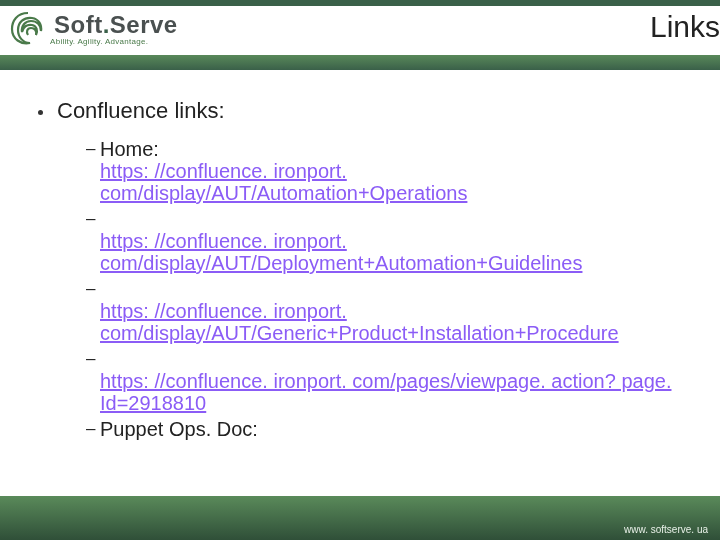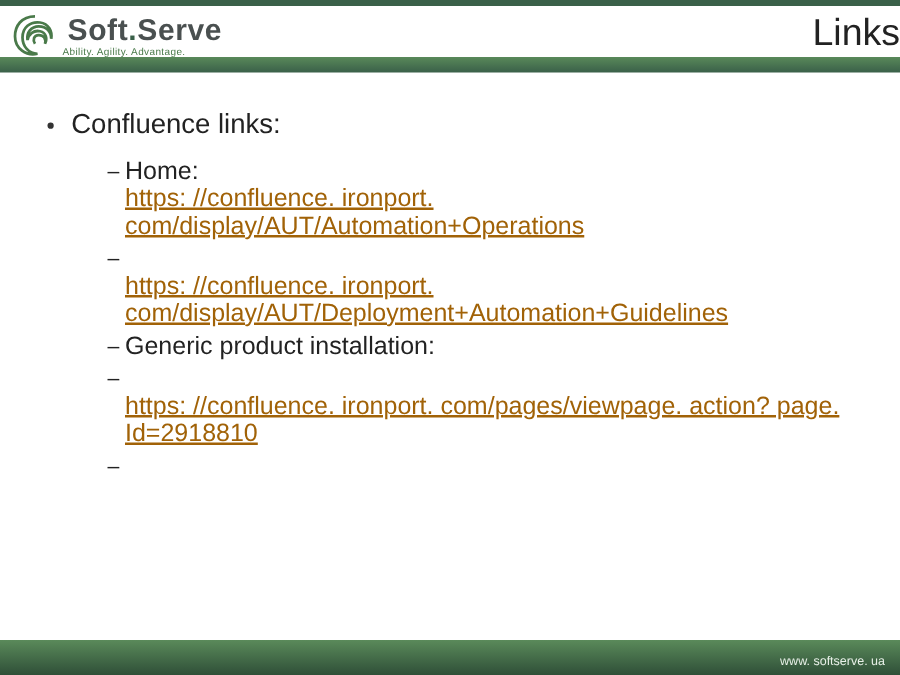"Soft.Serve" .header-band { height: 58px -> 70px }
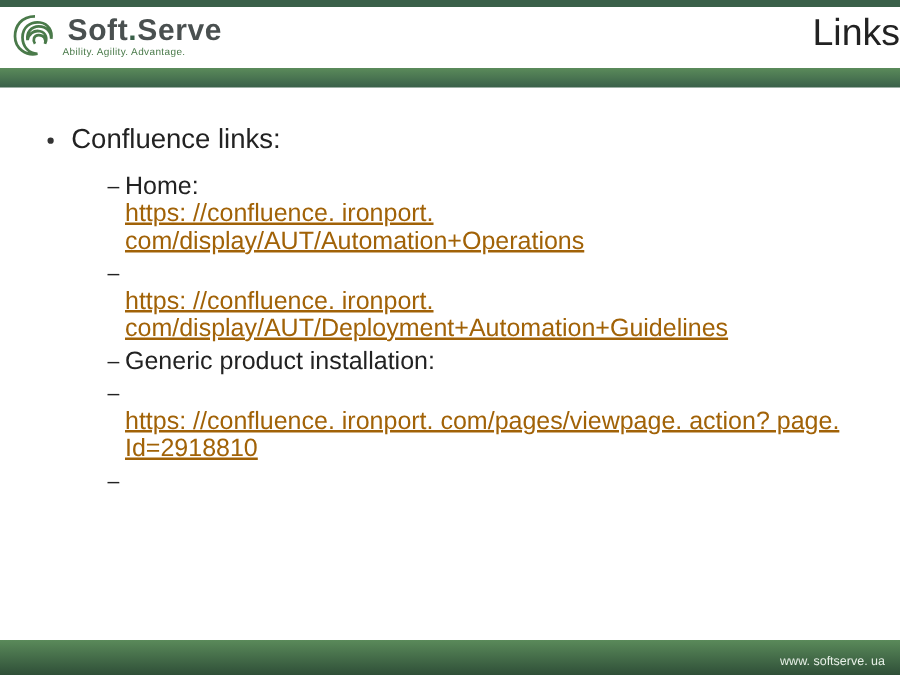"https: //confluence. ironport." .link { color: #a16207 -> #8b5cf6 }
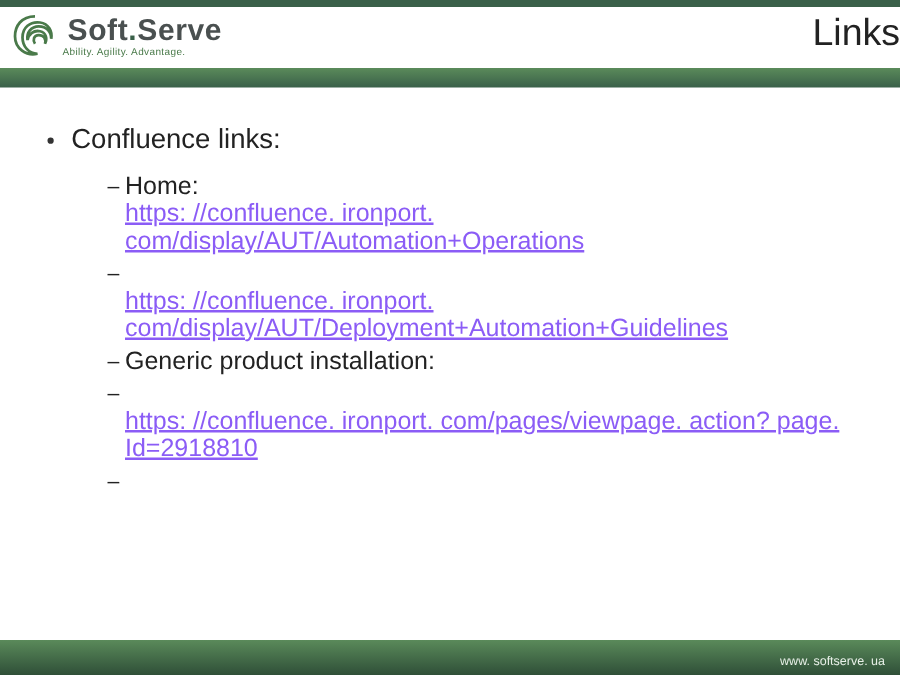"Generic product installation:" span { html: <span>Generic product installation:</span> -> none }
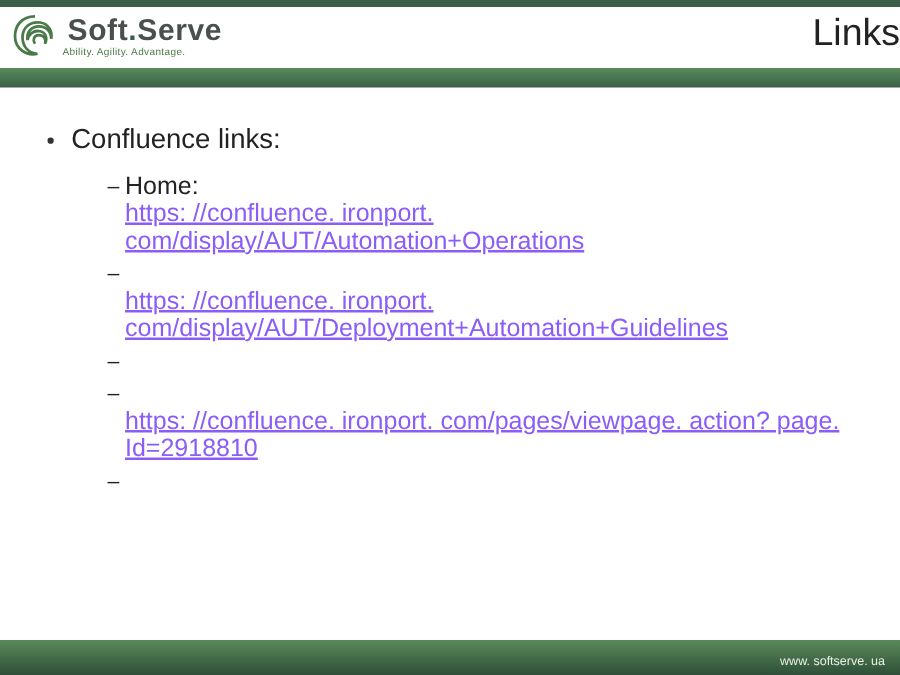"https: //confluence. ironport." span.link { html: none -> <span>https: //confluence. ironport. com/display/AUT/Generic+Product+Installation+Procedure</span> }
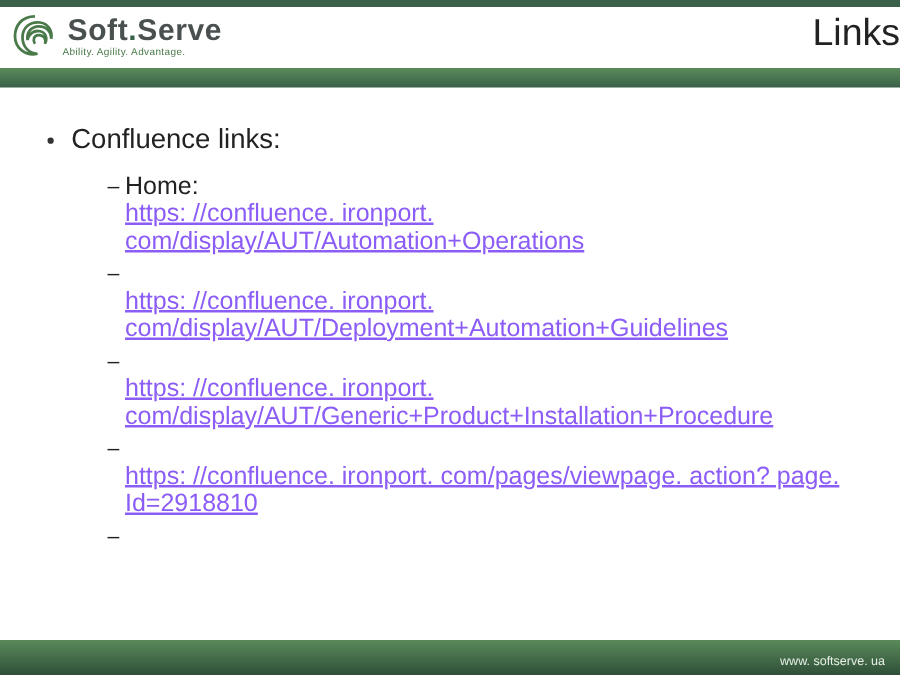"Puppet Ops. Doc:" span { html: none -> <span>Puppet Ops. Doc:</span> }
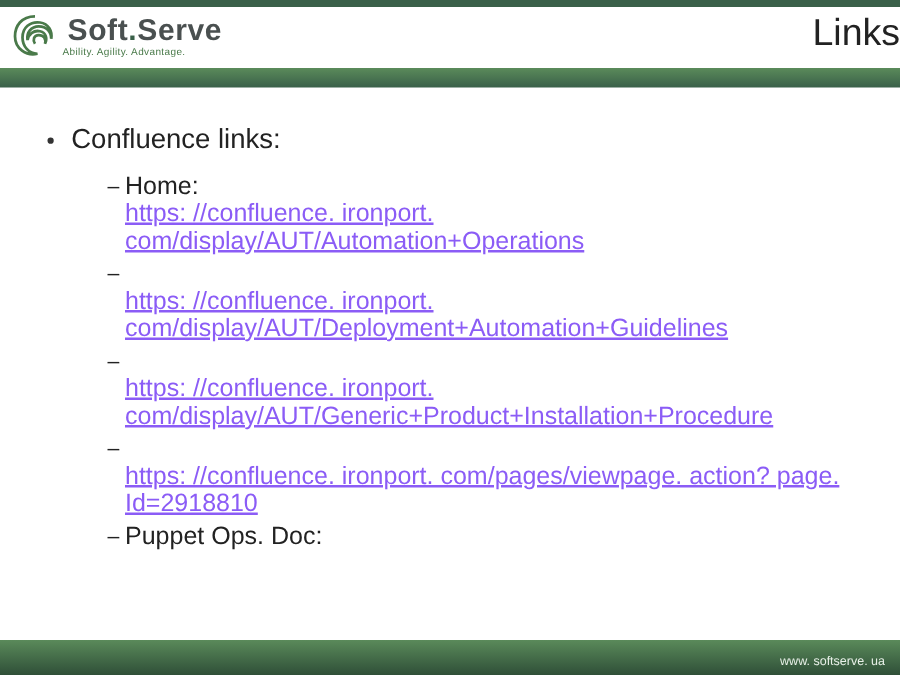"www. softserve. ua" .footer-band { height: 28px -> 44px }
